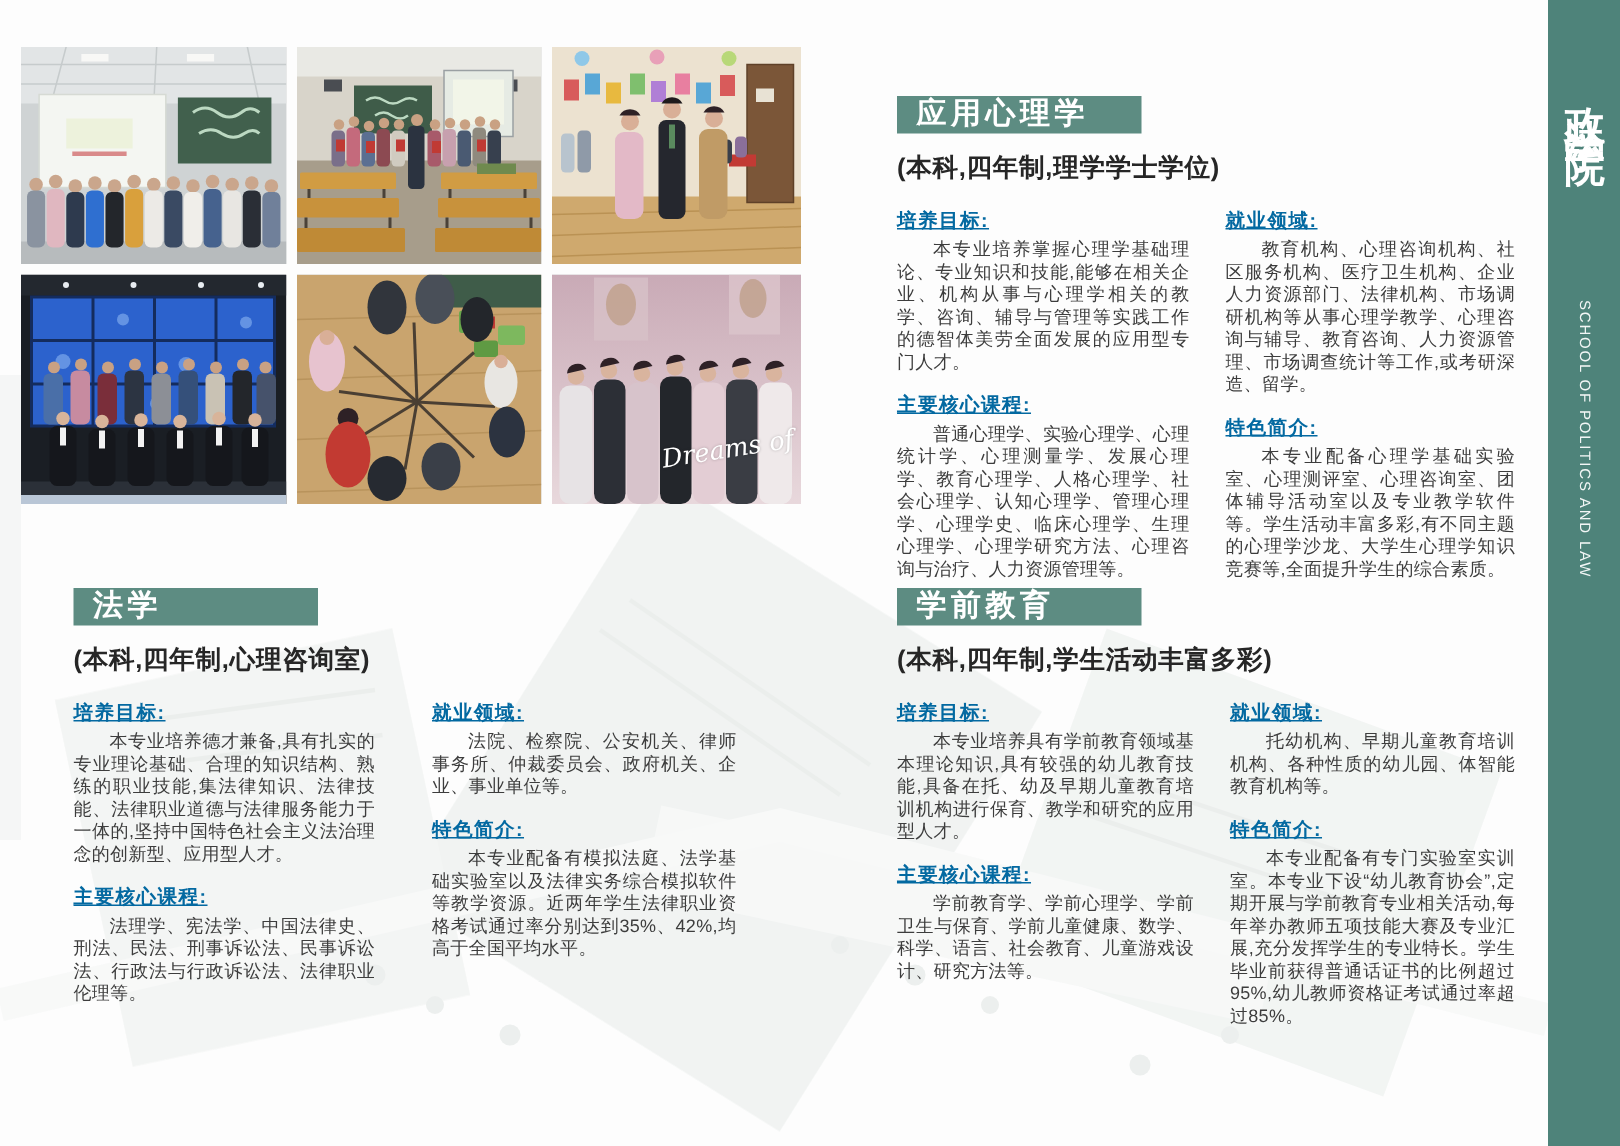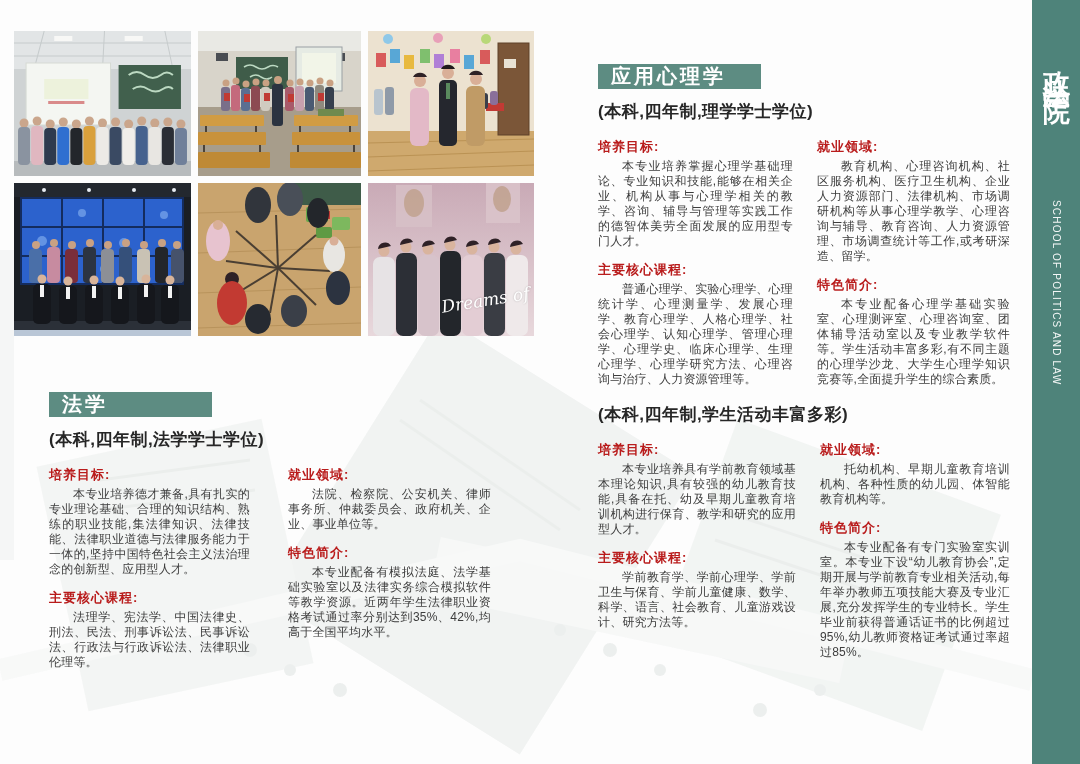"培养目标:" .col h4 { color: #b91c1c -> #0369a1; text-decoration: none -> underline }
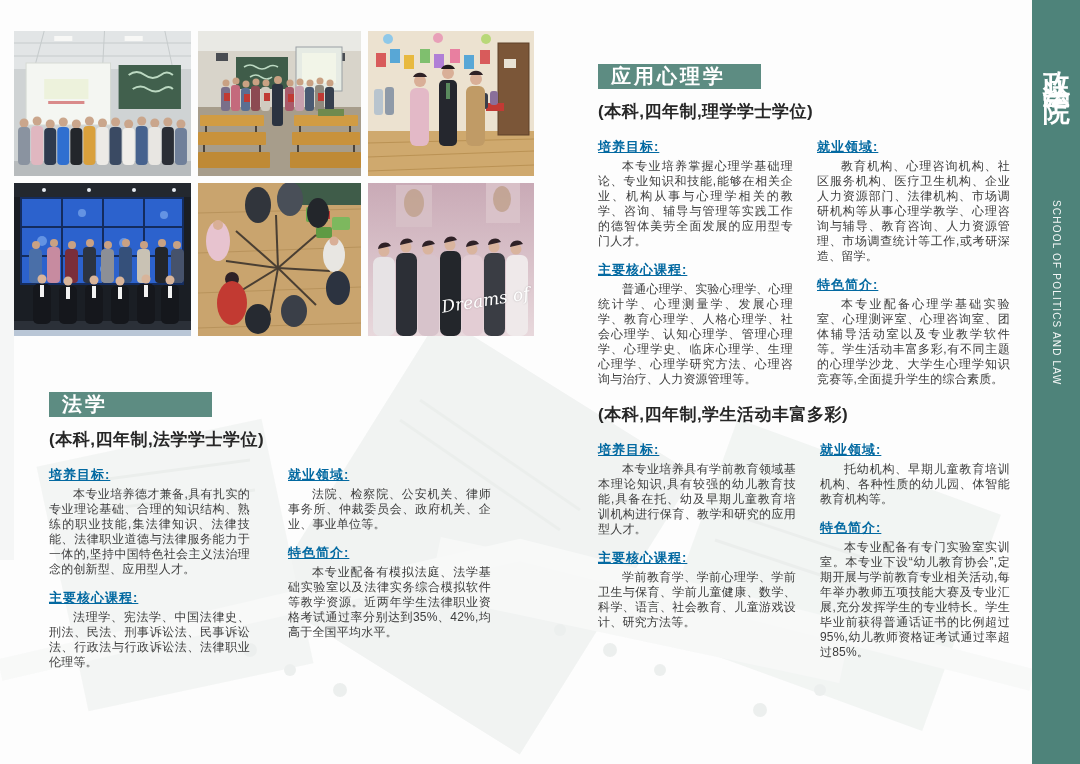"学前教育" div.title-bar { html: none -> <div> <span>学前教育</span> </div> }
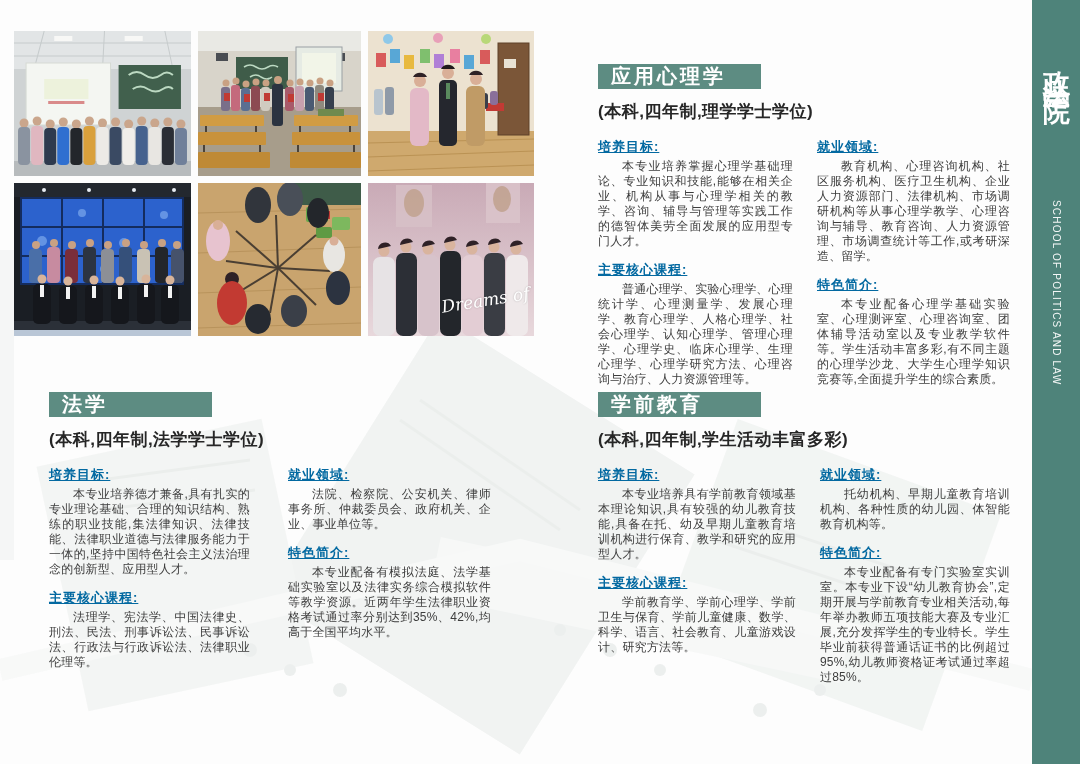"(本科,四年制,法学学士学位)" div.subtitle { text: ,法学学士学位 -> ,心理咨询室 }
